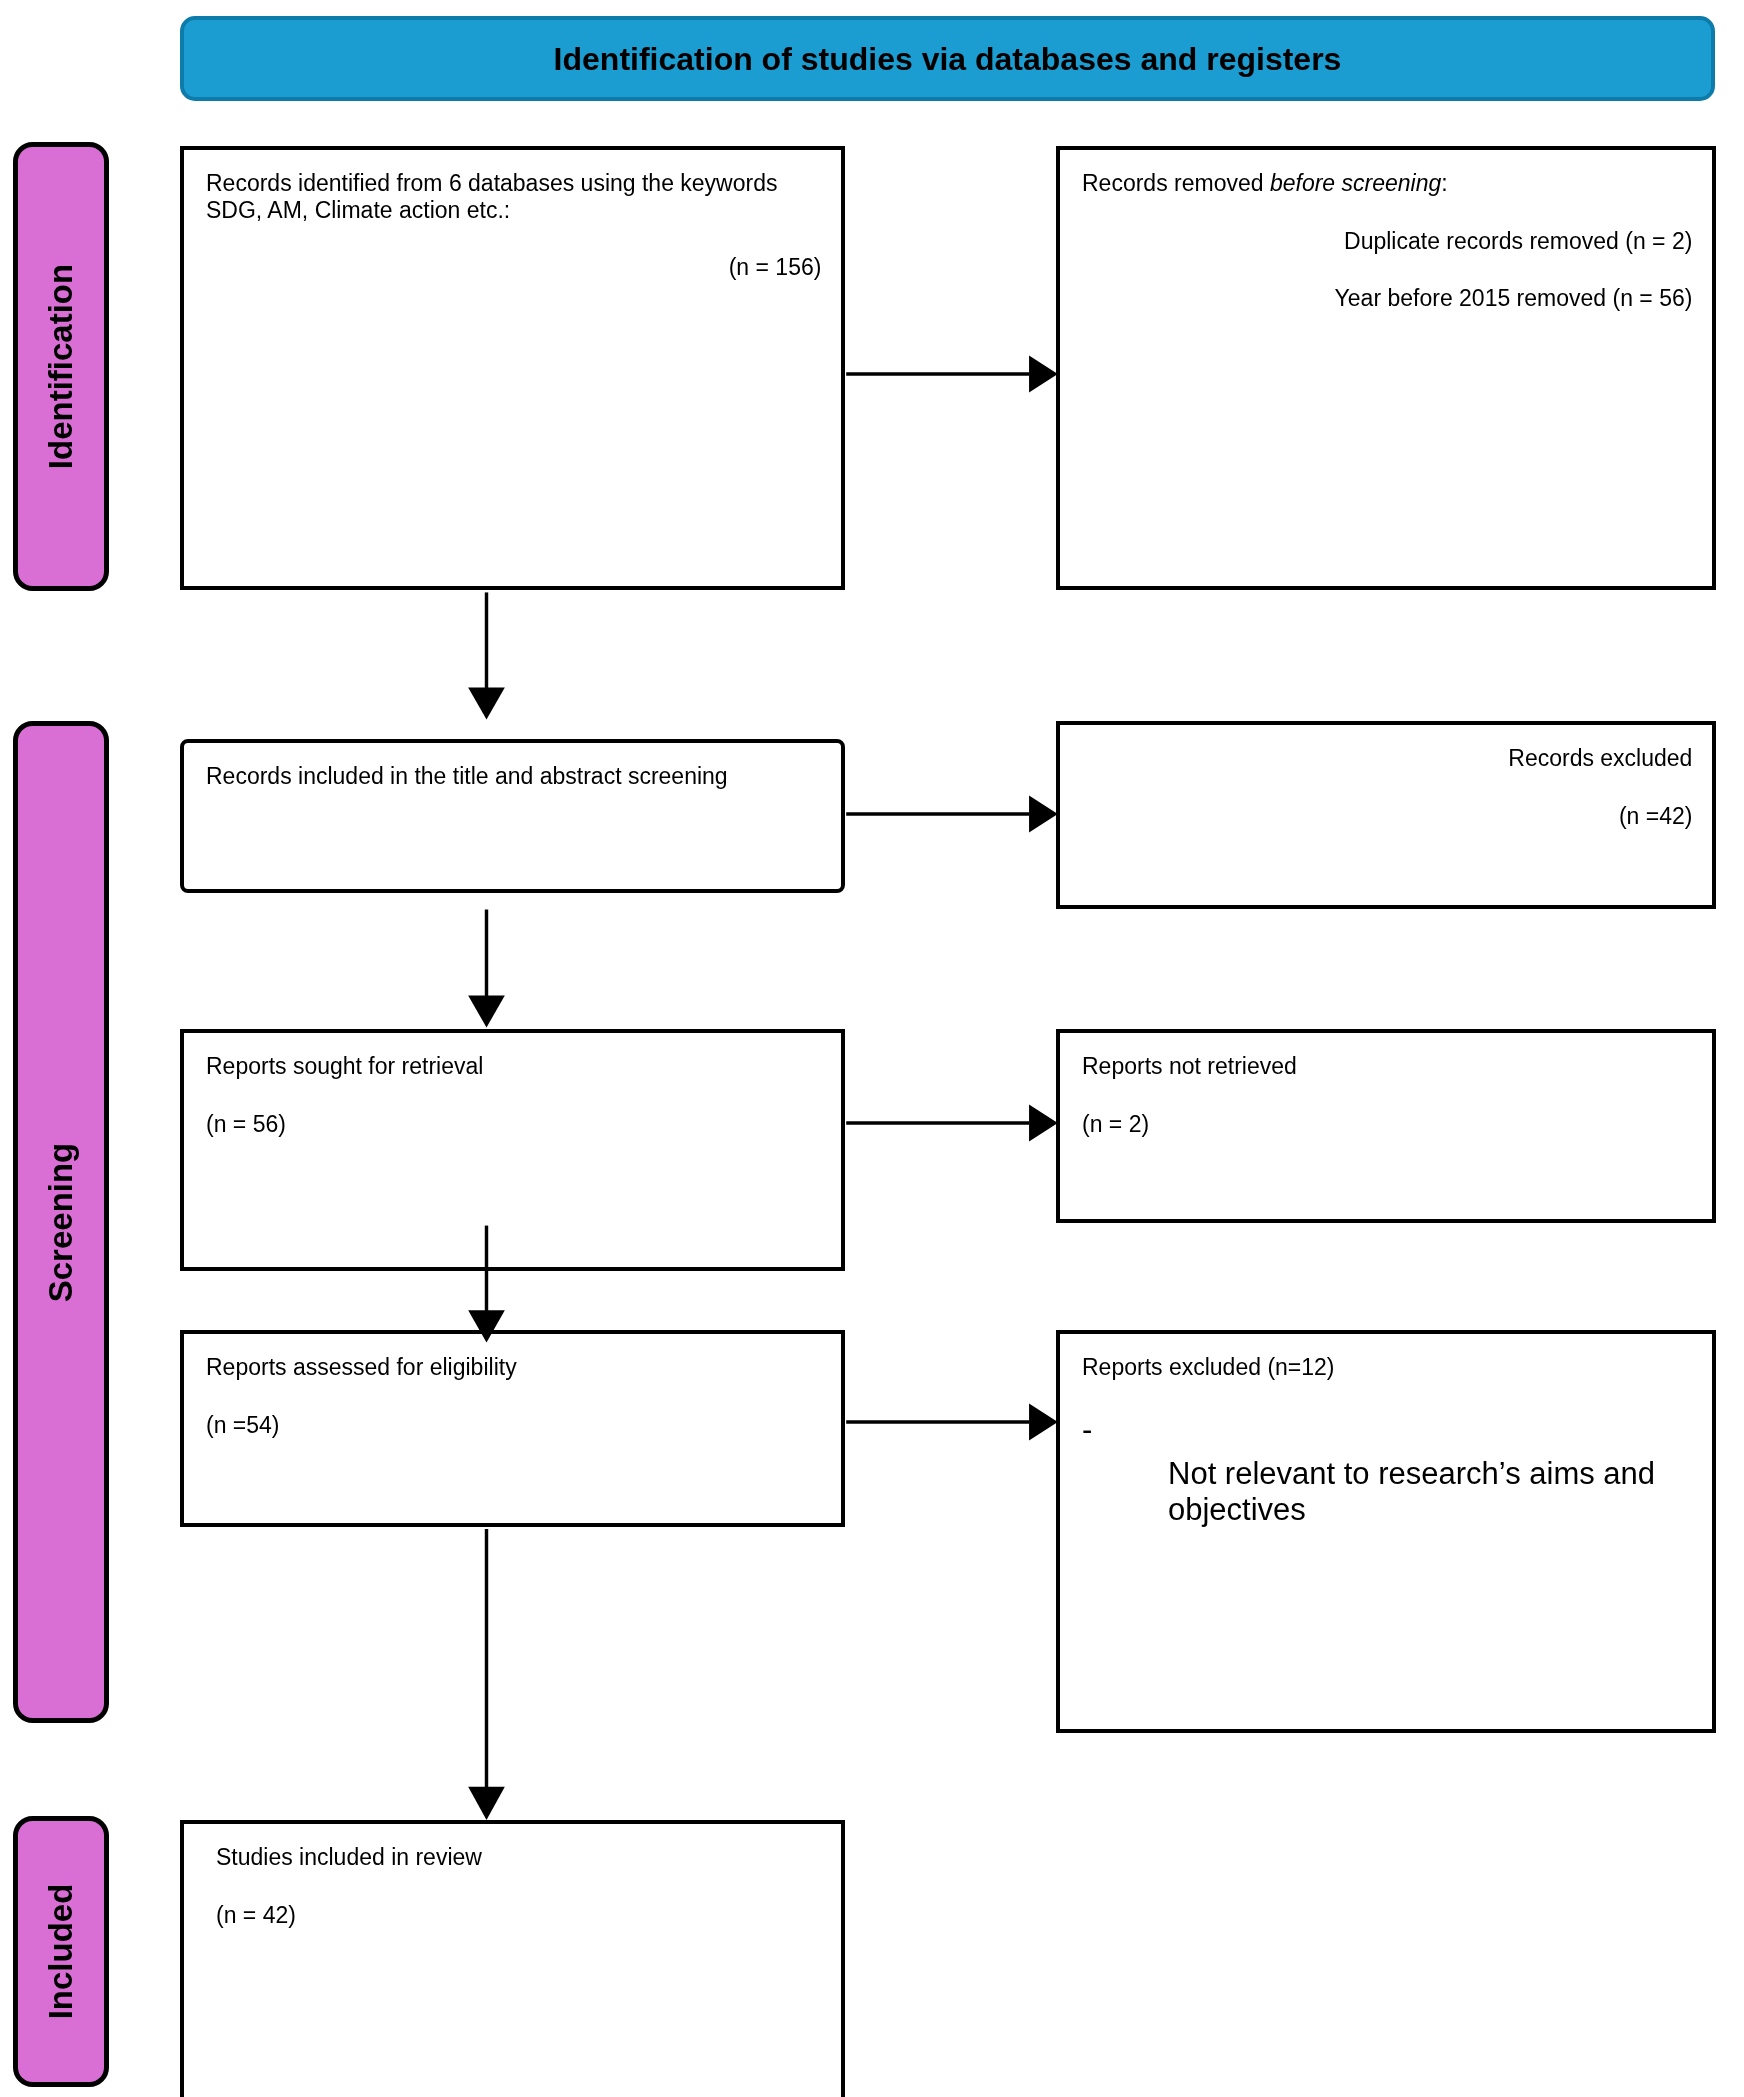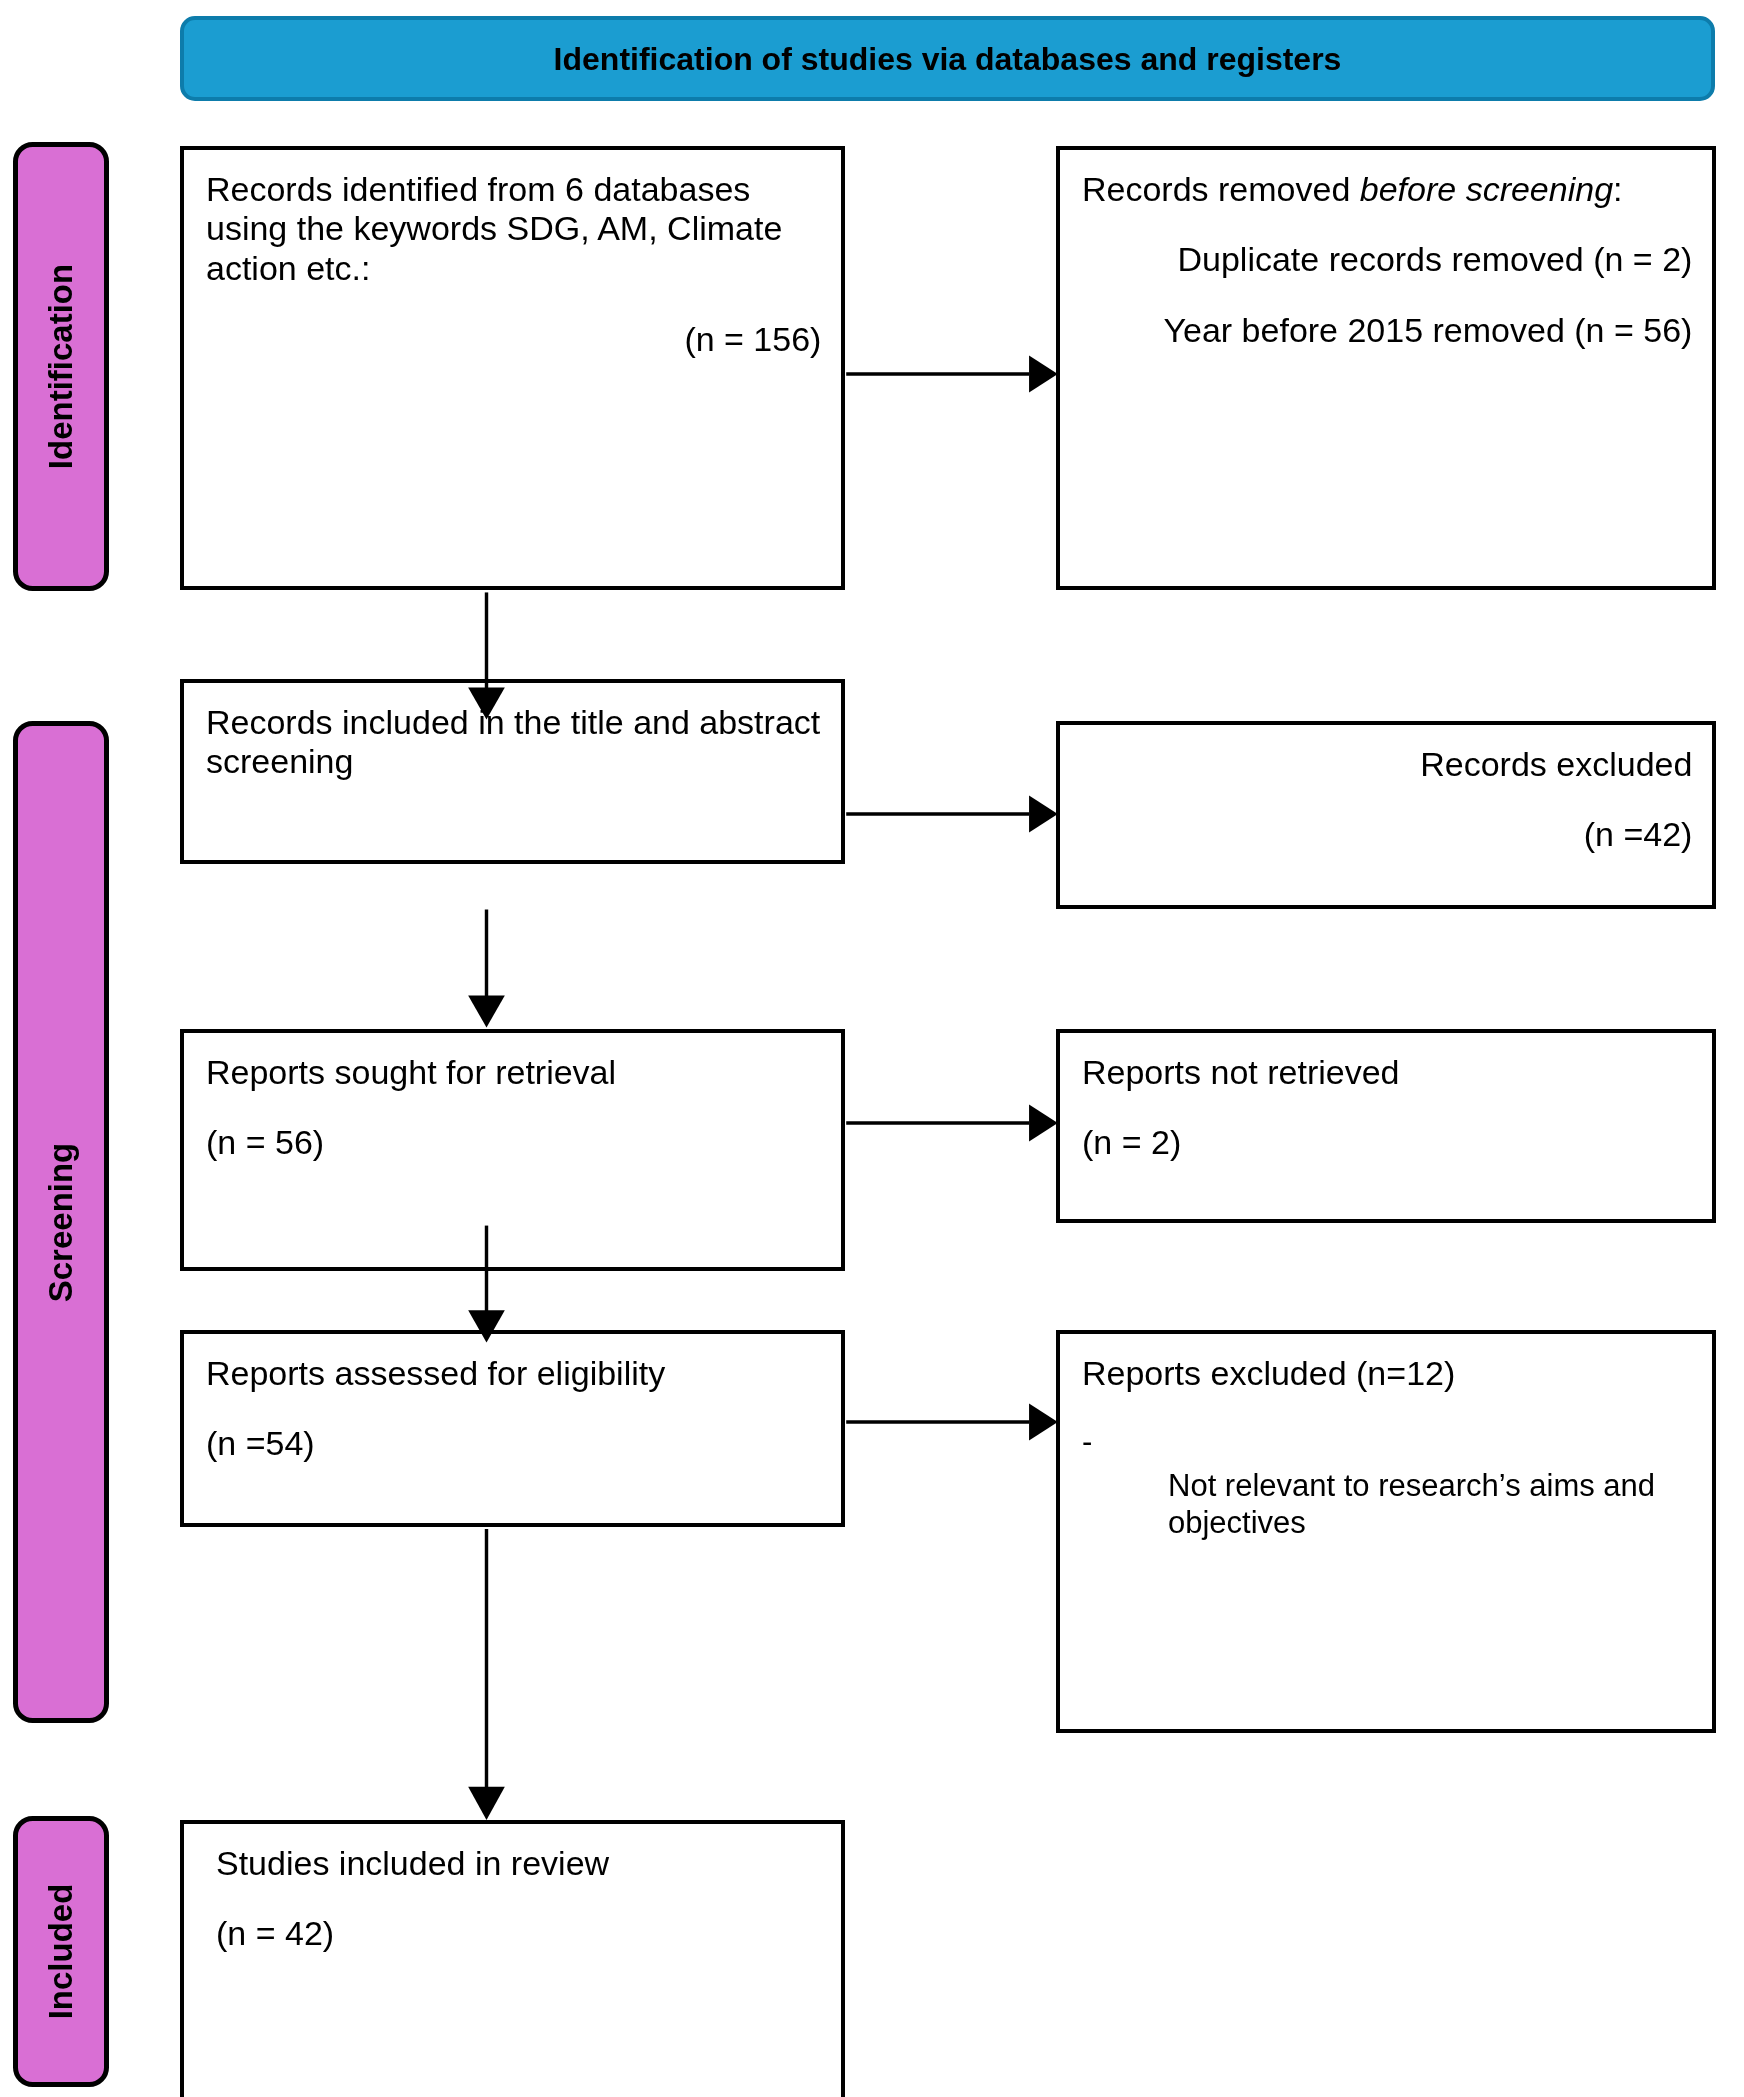"Records identified from 6 databases" .box p { font-size: 34px -> 23px }
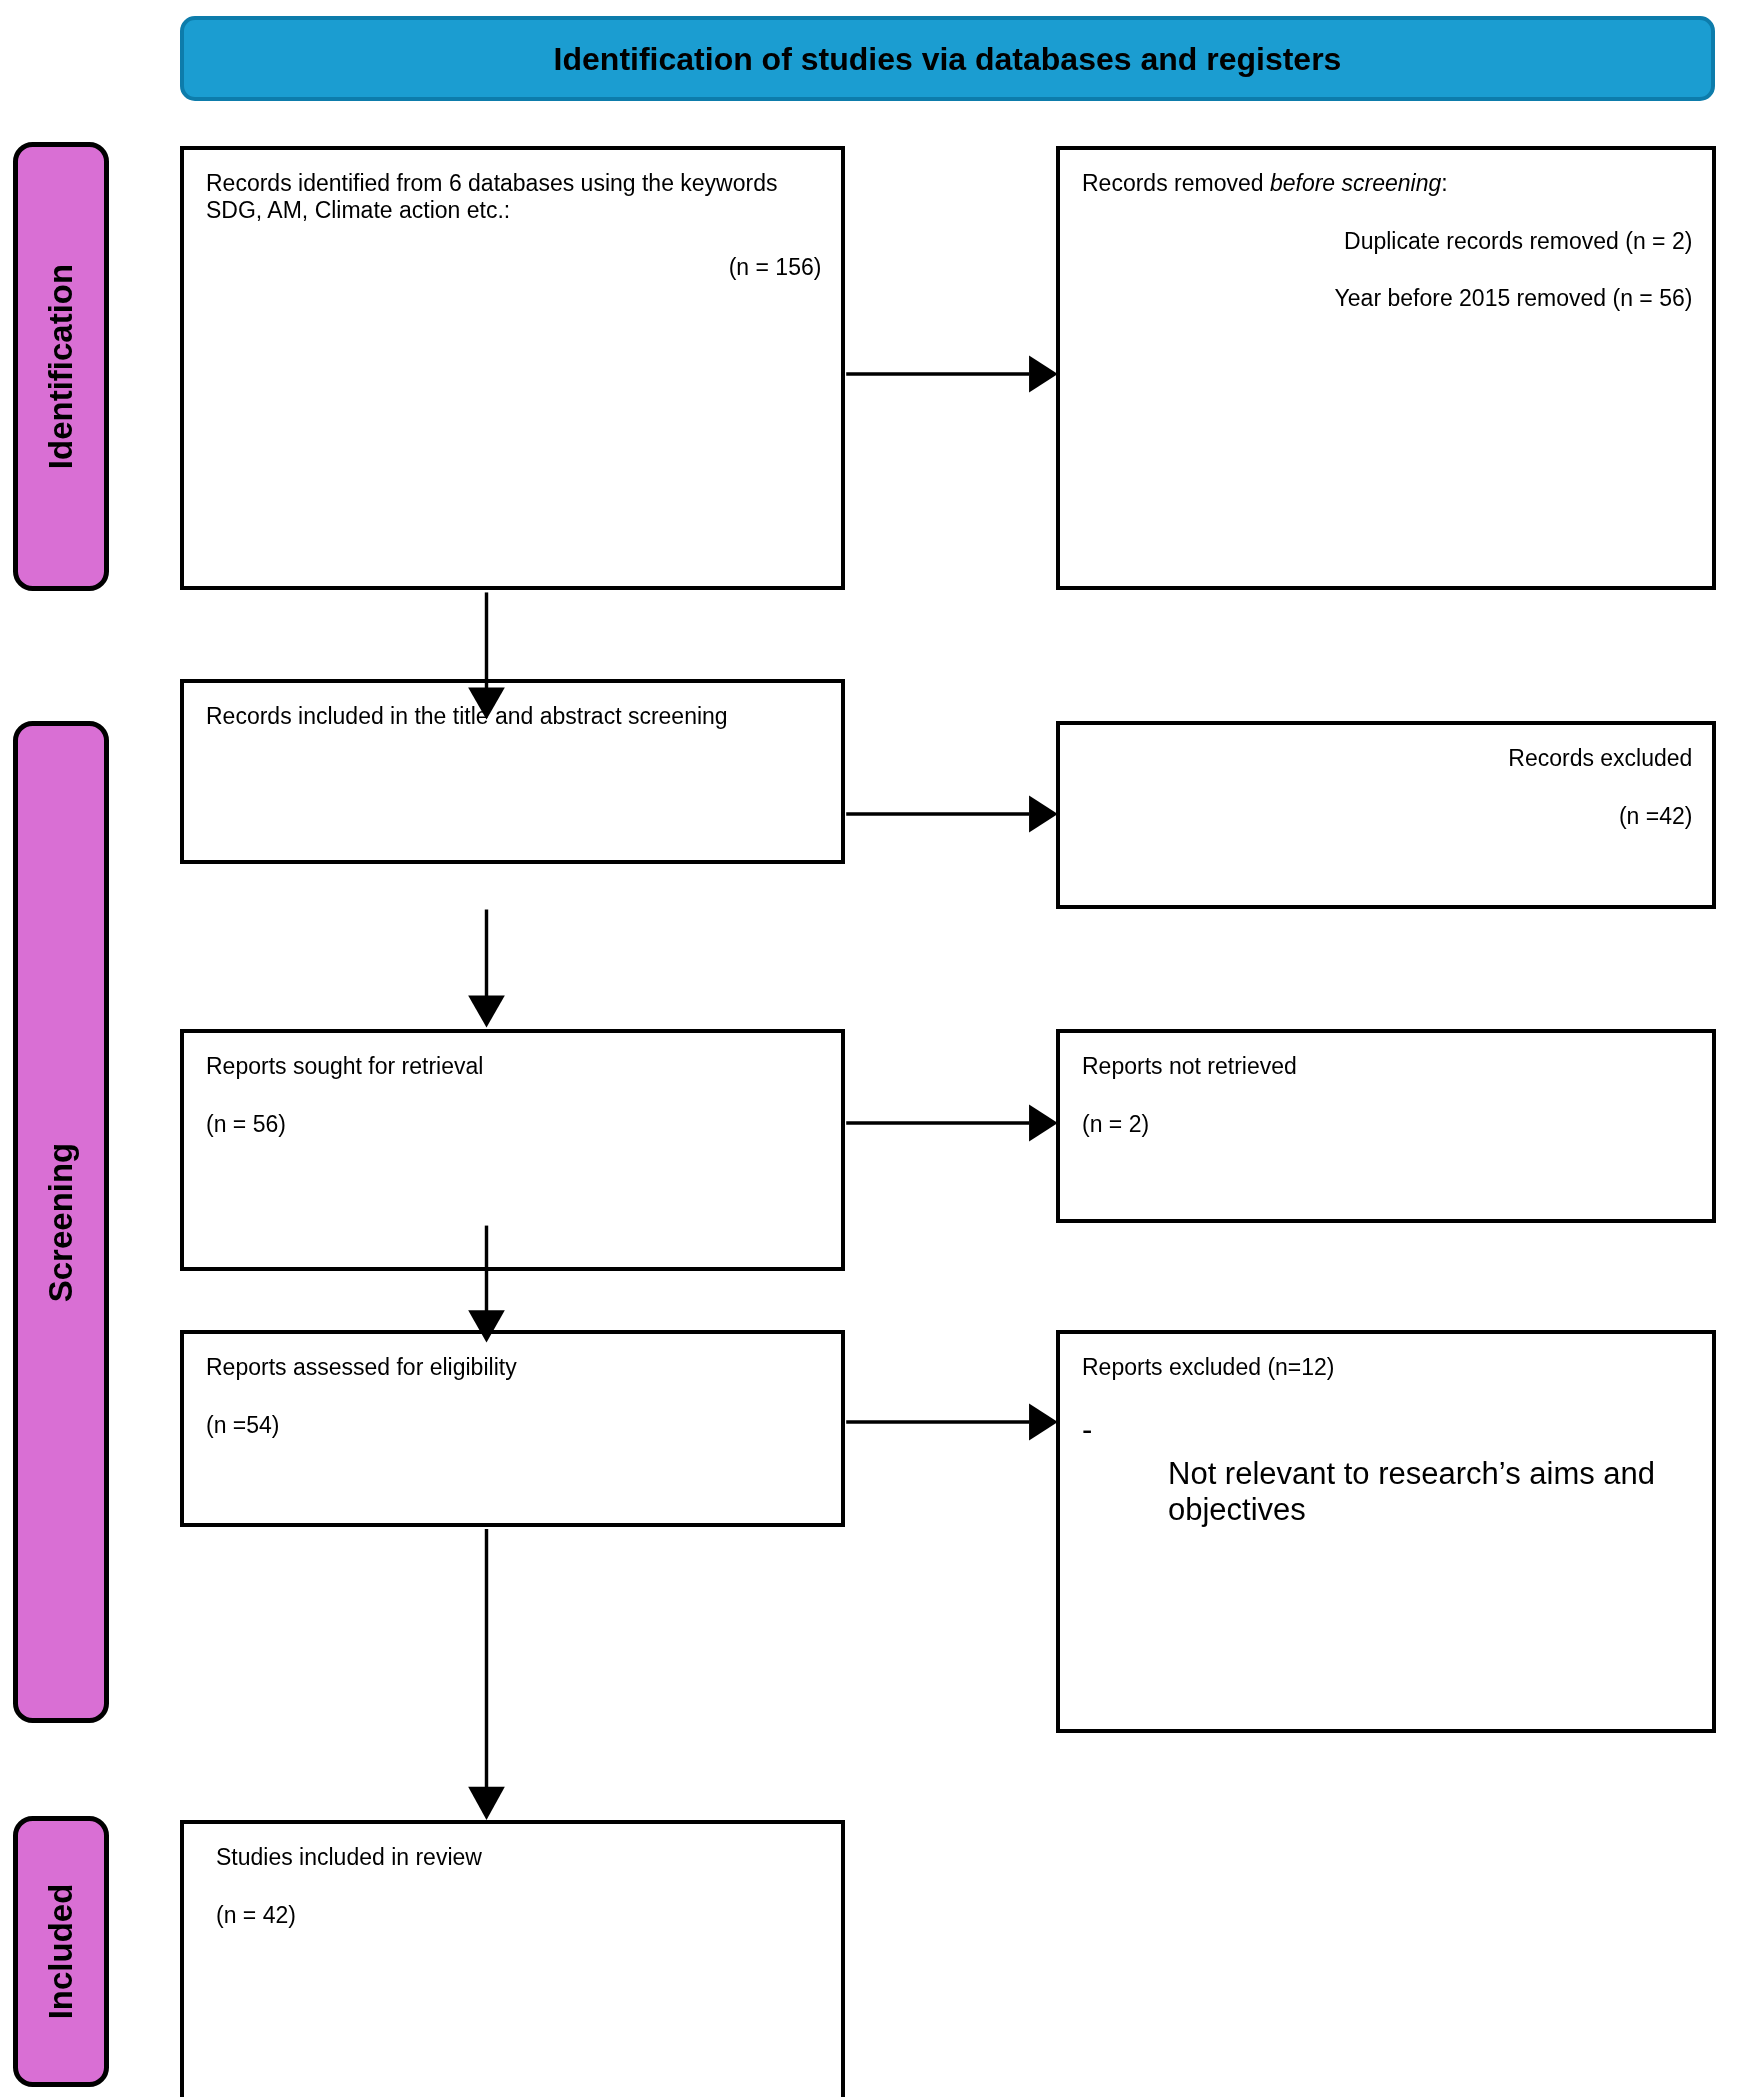"Records included in the title" #box-screened { border-radius: none -> 8px; height: 185px -> 154px; top: 679px -> 739px }
